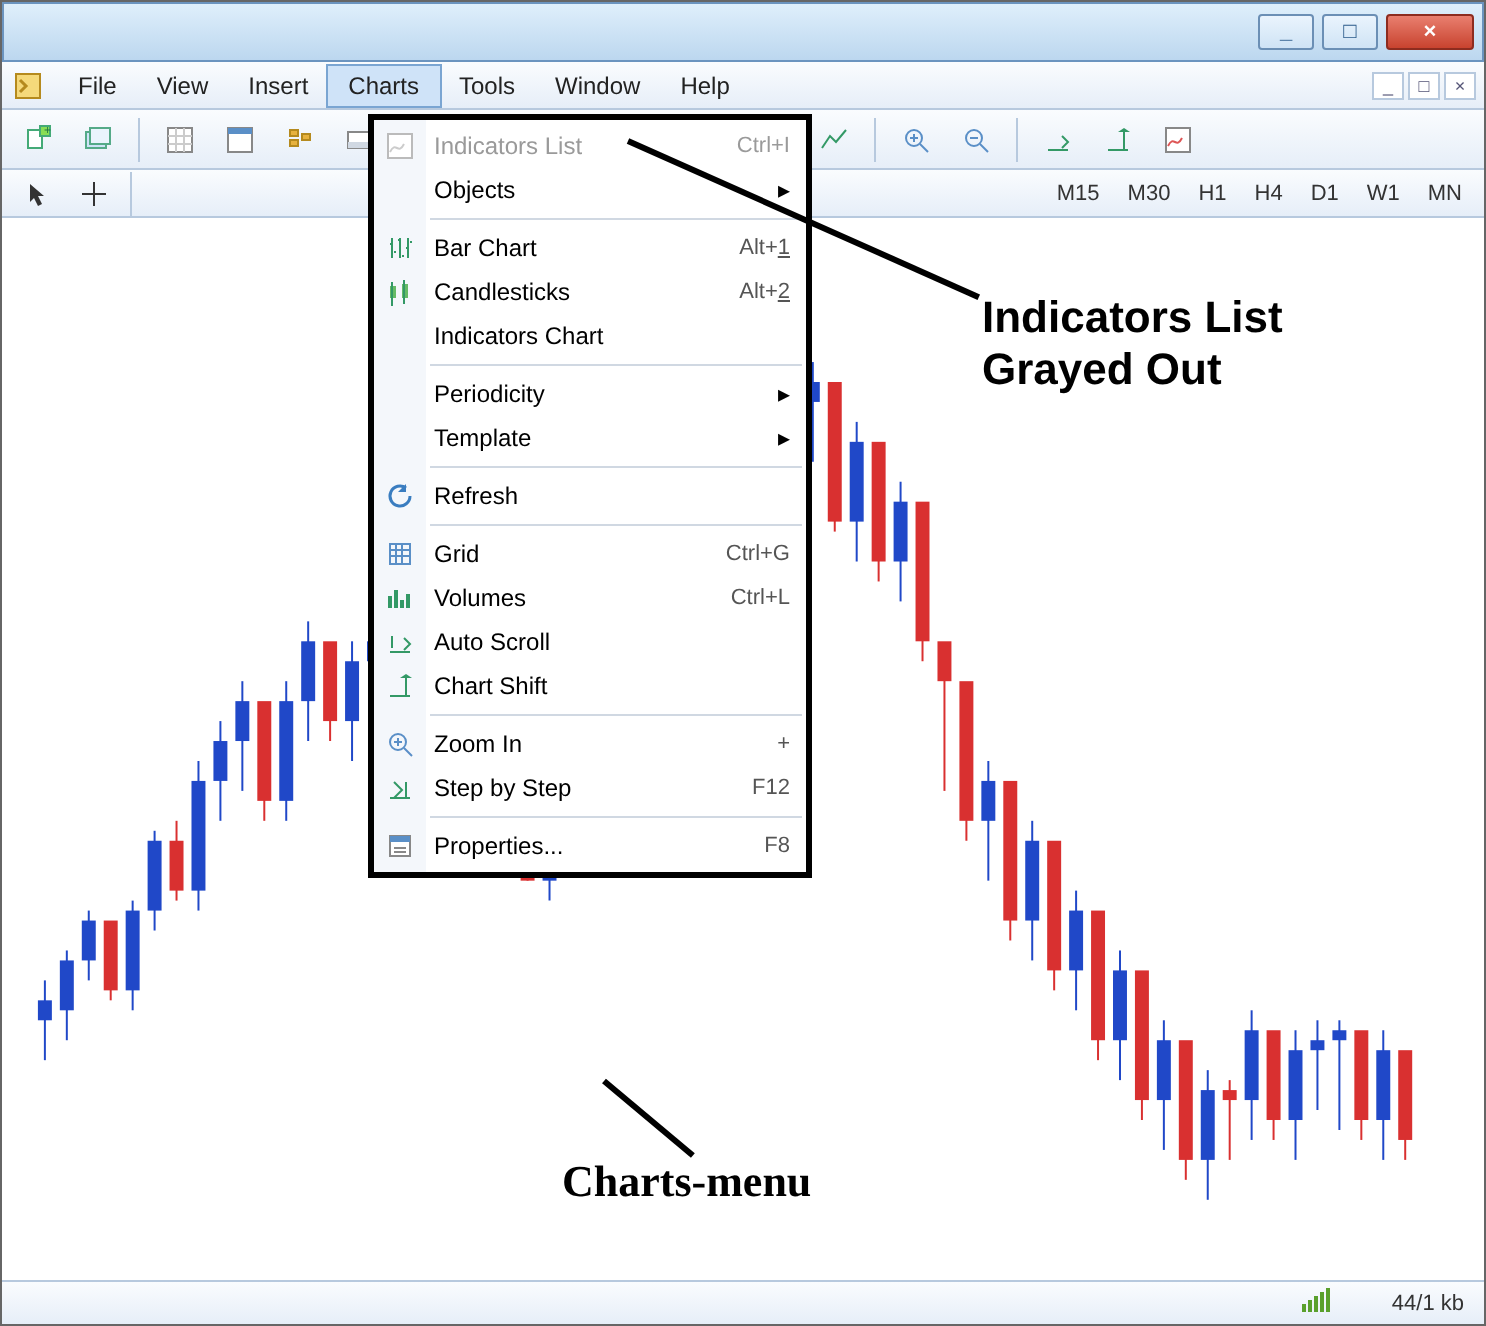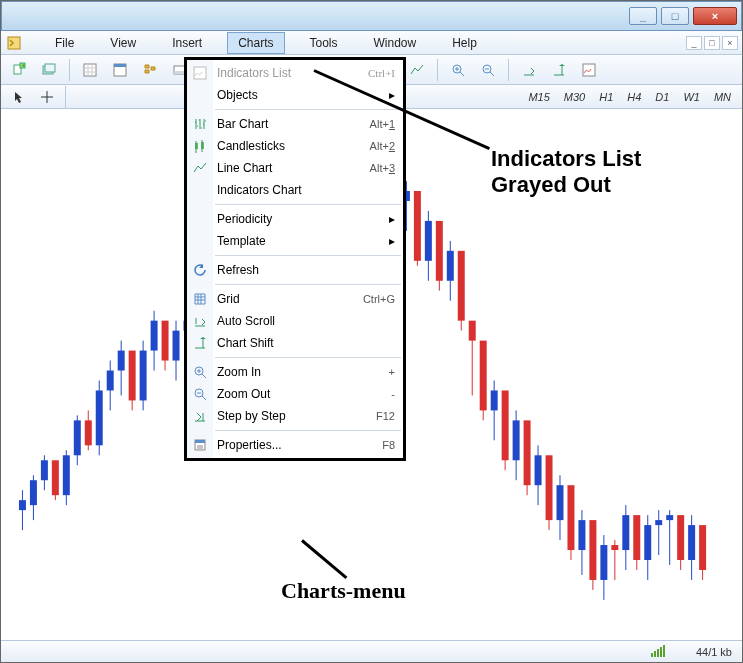"File" .menubar { gap: 16px -> 0 }
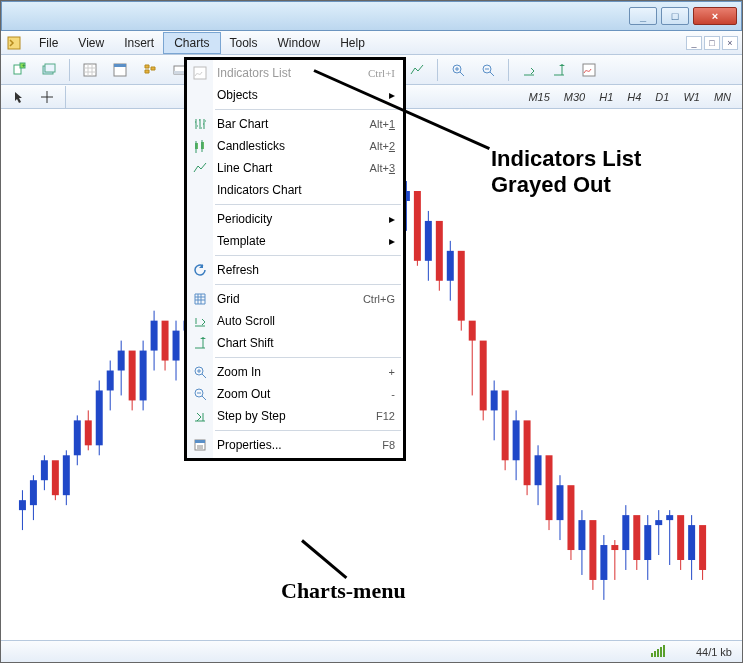"Ctrl+I" .dd-row.disabled .shortcut { font-family: Liberation Serif, serif -> none }
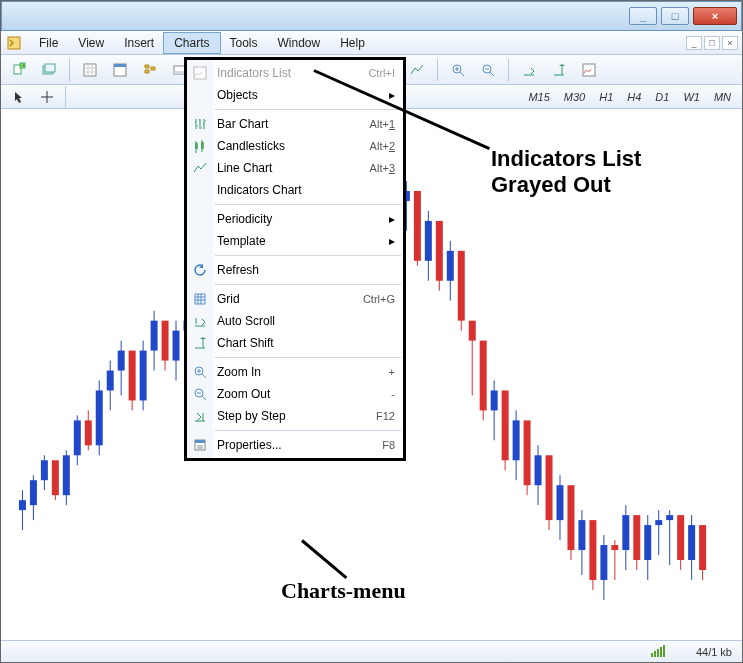"M15" .tf-btn { font-style: italic -> none }
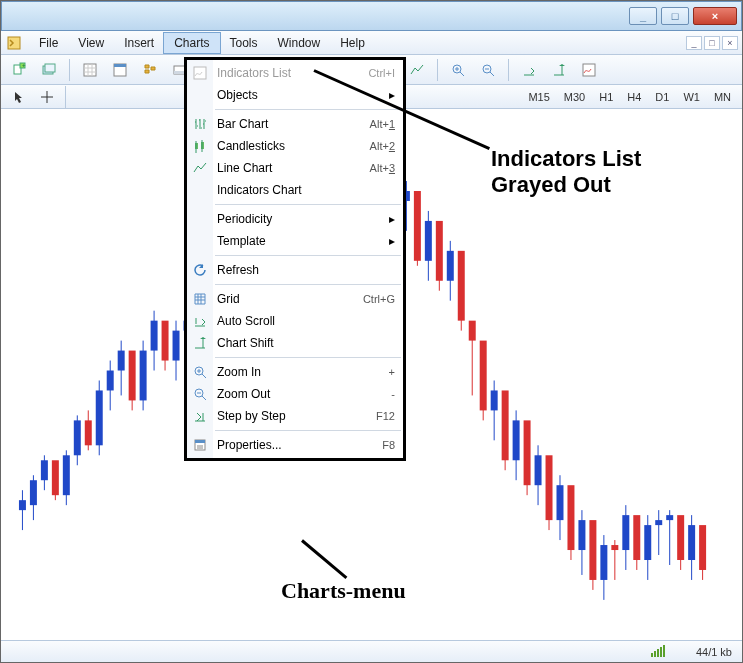"Line Chart" div.dd-row { html: <div> <span> <svg> <path></path> </svg> </span> <span>Line Chart</span> <span>Alt+<span>3</span></span> </div> -> none }
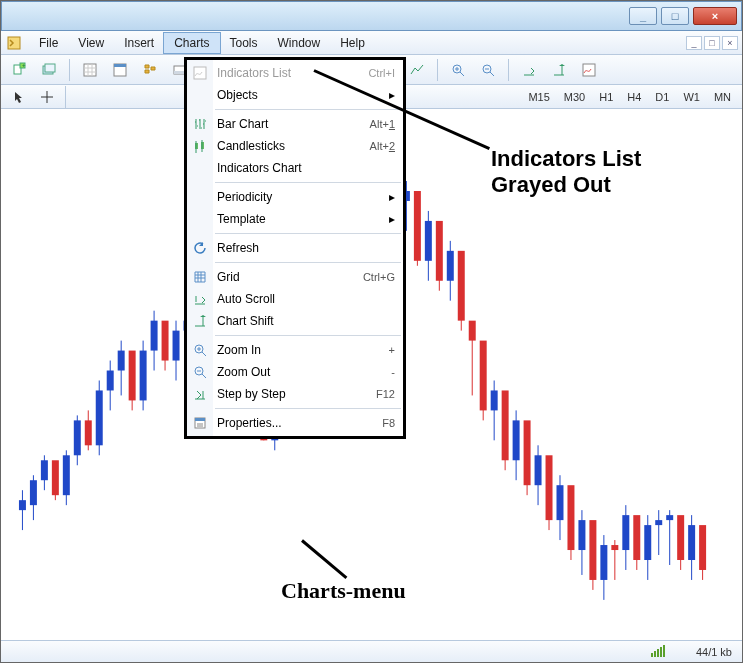"Volumes" div.dd-row { html: none -> <div> <span> <svg> <path></path> </svg> </span> <span>Volumes</span> <span>Ctrl+L</span> </div> }
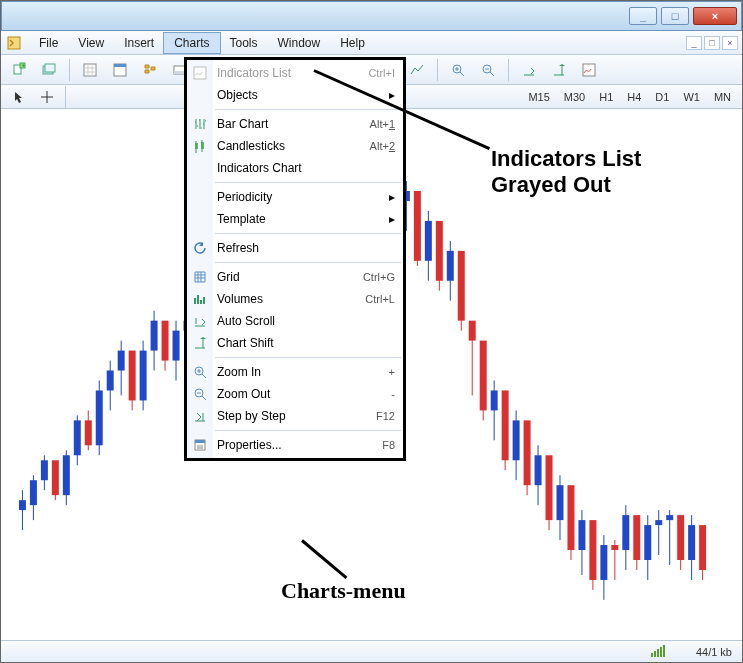"Zoom Out" div.dd-row { html: <div> <span> <svg> <circle></circle> <path></path> </svg> </span> <span>Zoom Out</span> <span>-</span> </div> -> none }
